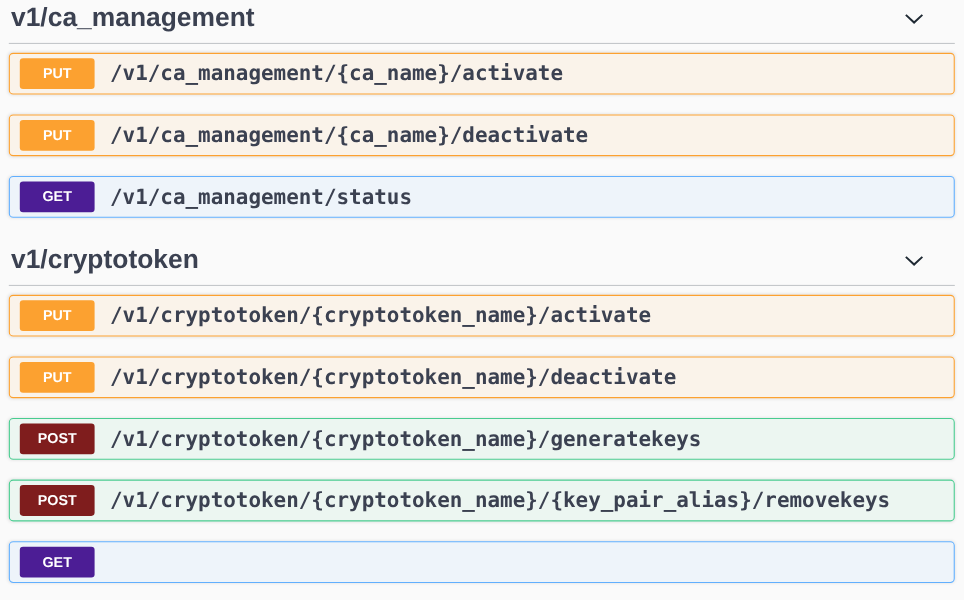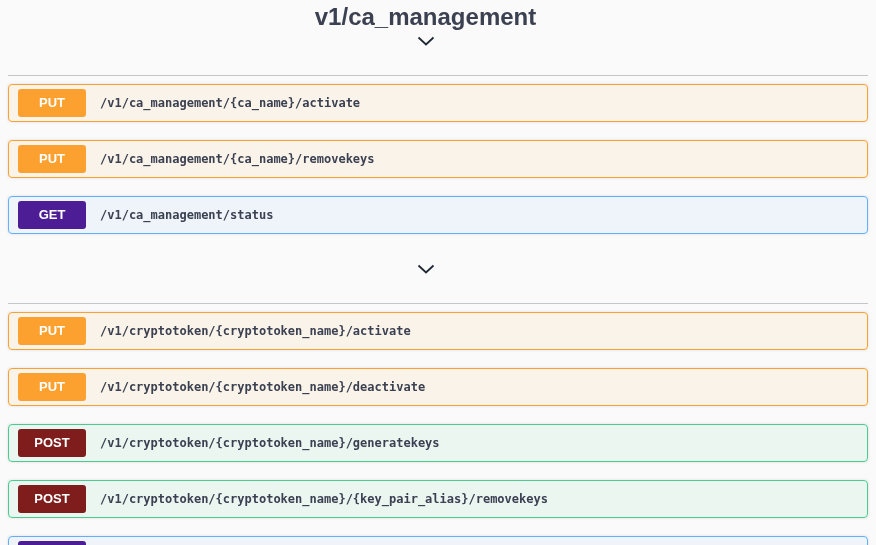"v1/ca_management" .tag-header { flex-direction: column -> none; padding: 3px 27px 24px 2px -> 3px 27px 8px 2px }
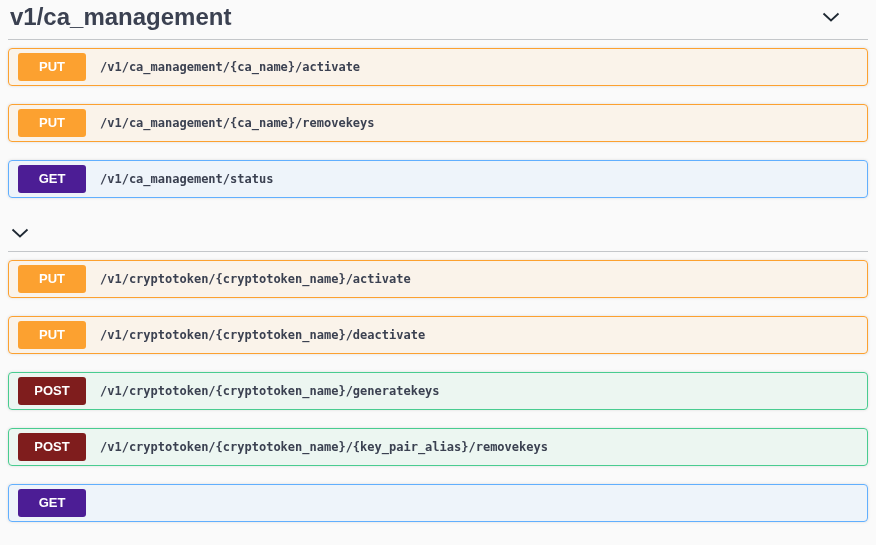"/v1/ca_management/{ca_name}/activate" .op-path { font-size: 12px -> 19px }
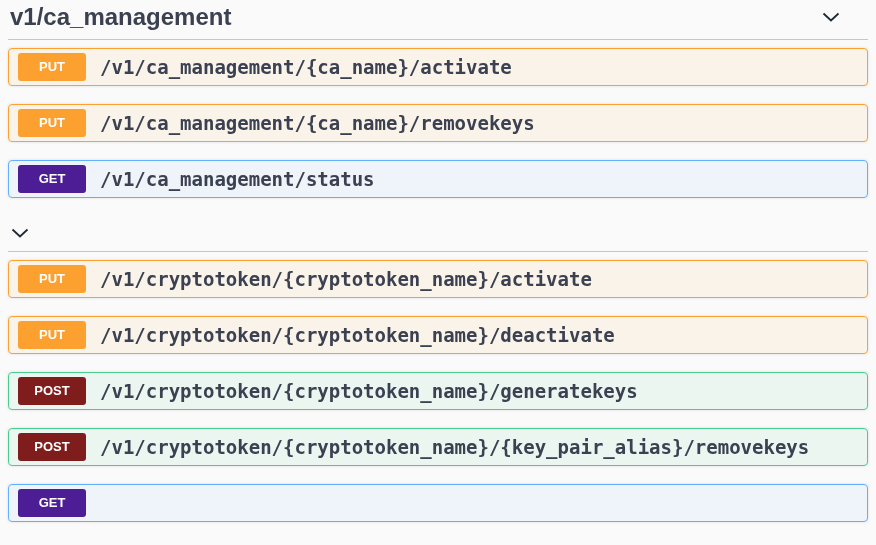"/v1/ca_management/{ca_name}/removekeys" span.op-path { text: /removekeys -> /deactivate }
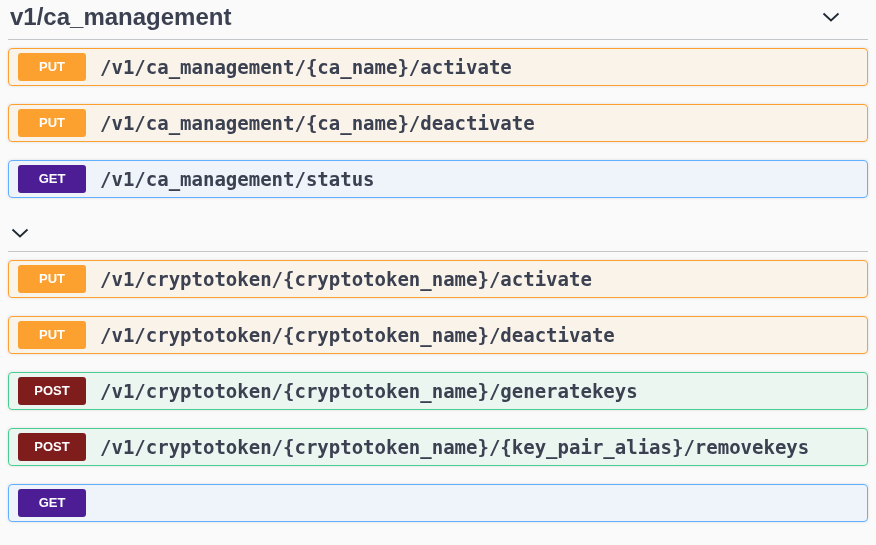"v1/cryptotoken" span.tag-title { html: none -> <span>v1/cryptotoken</span> }
